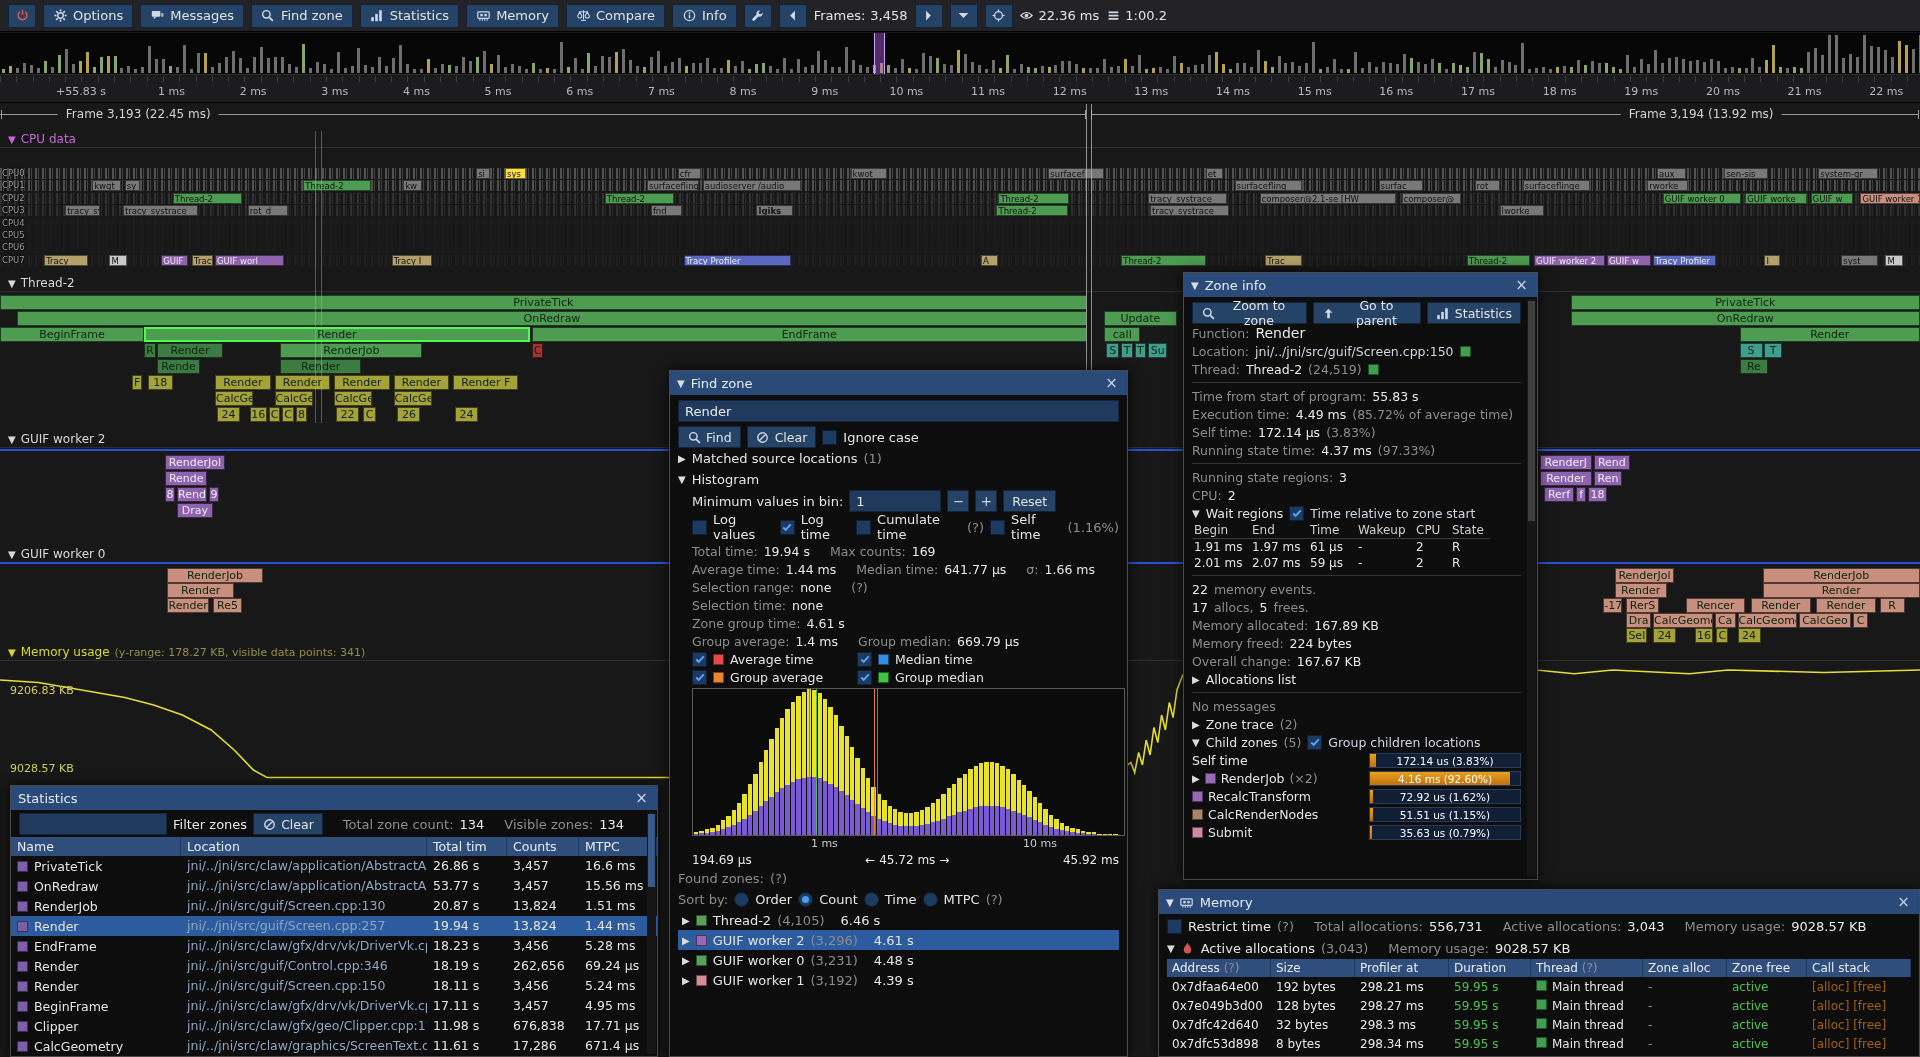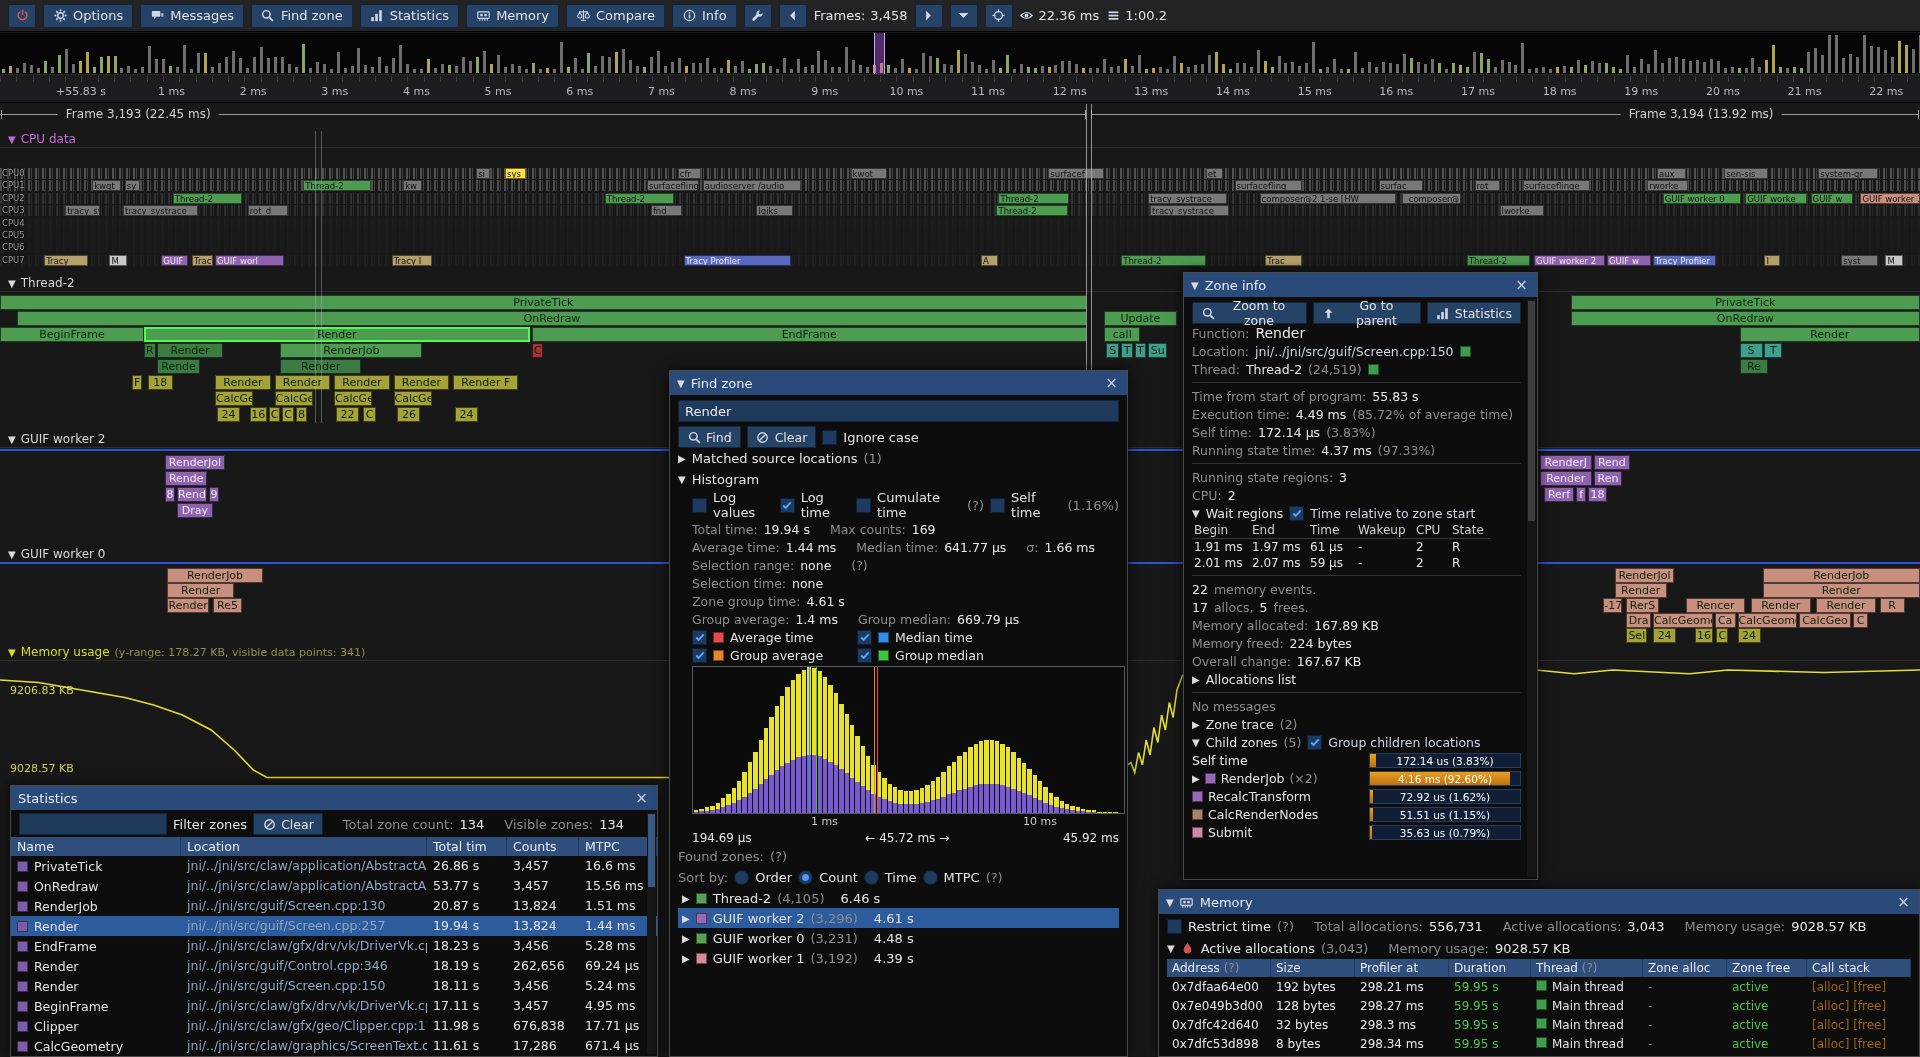"composer@" div.cpuseg { text-align: right -> none }
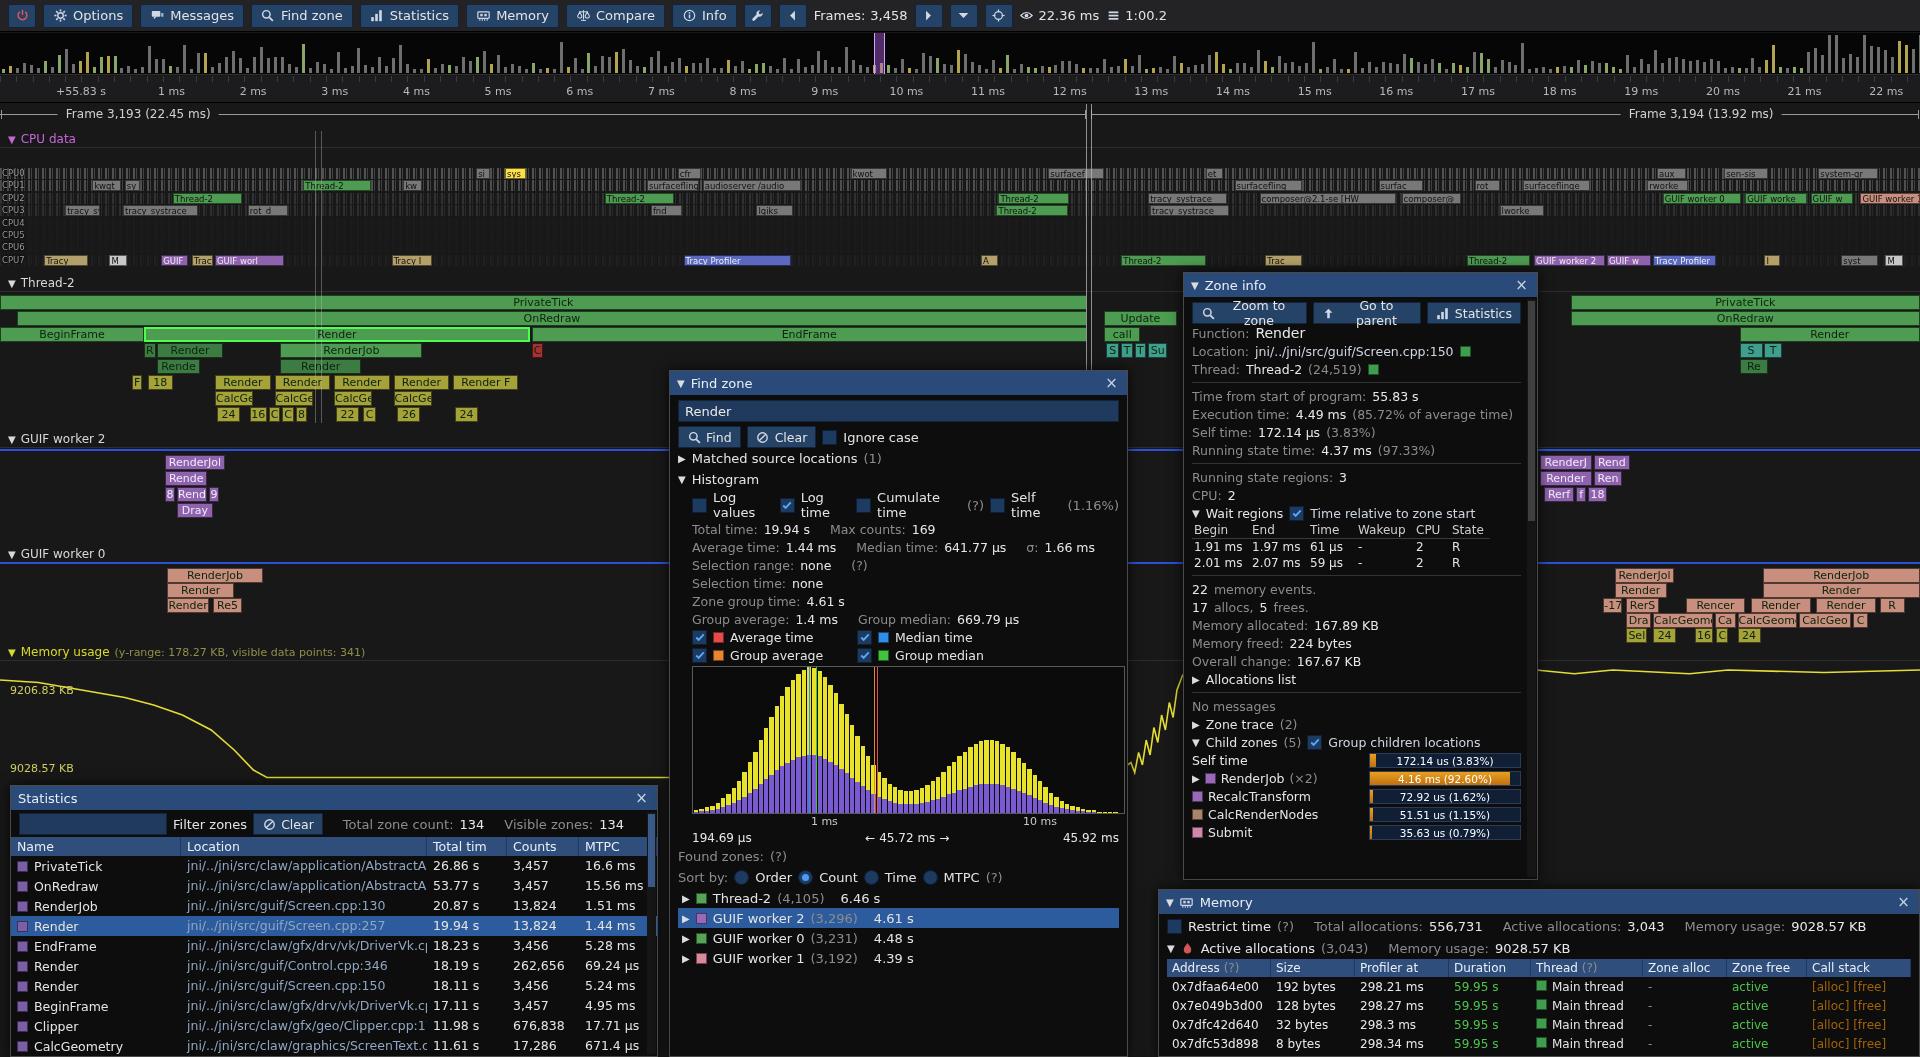"lgiks" div.cpuseg { font-weight: none -> bold }
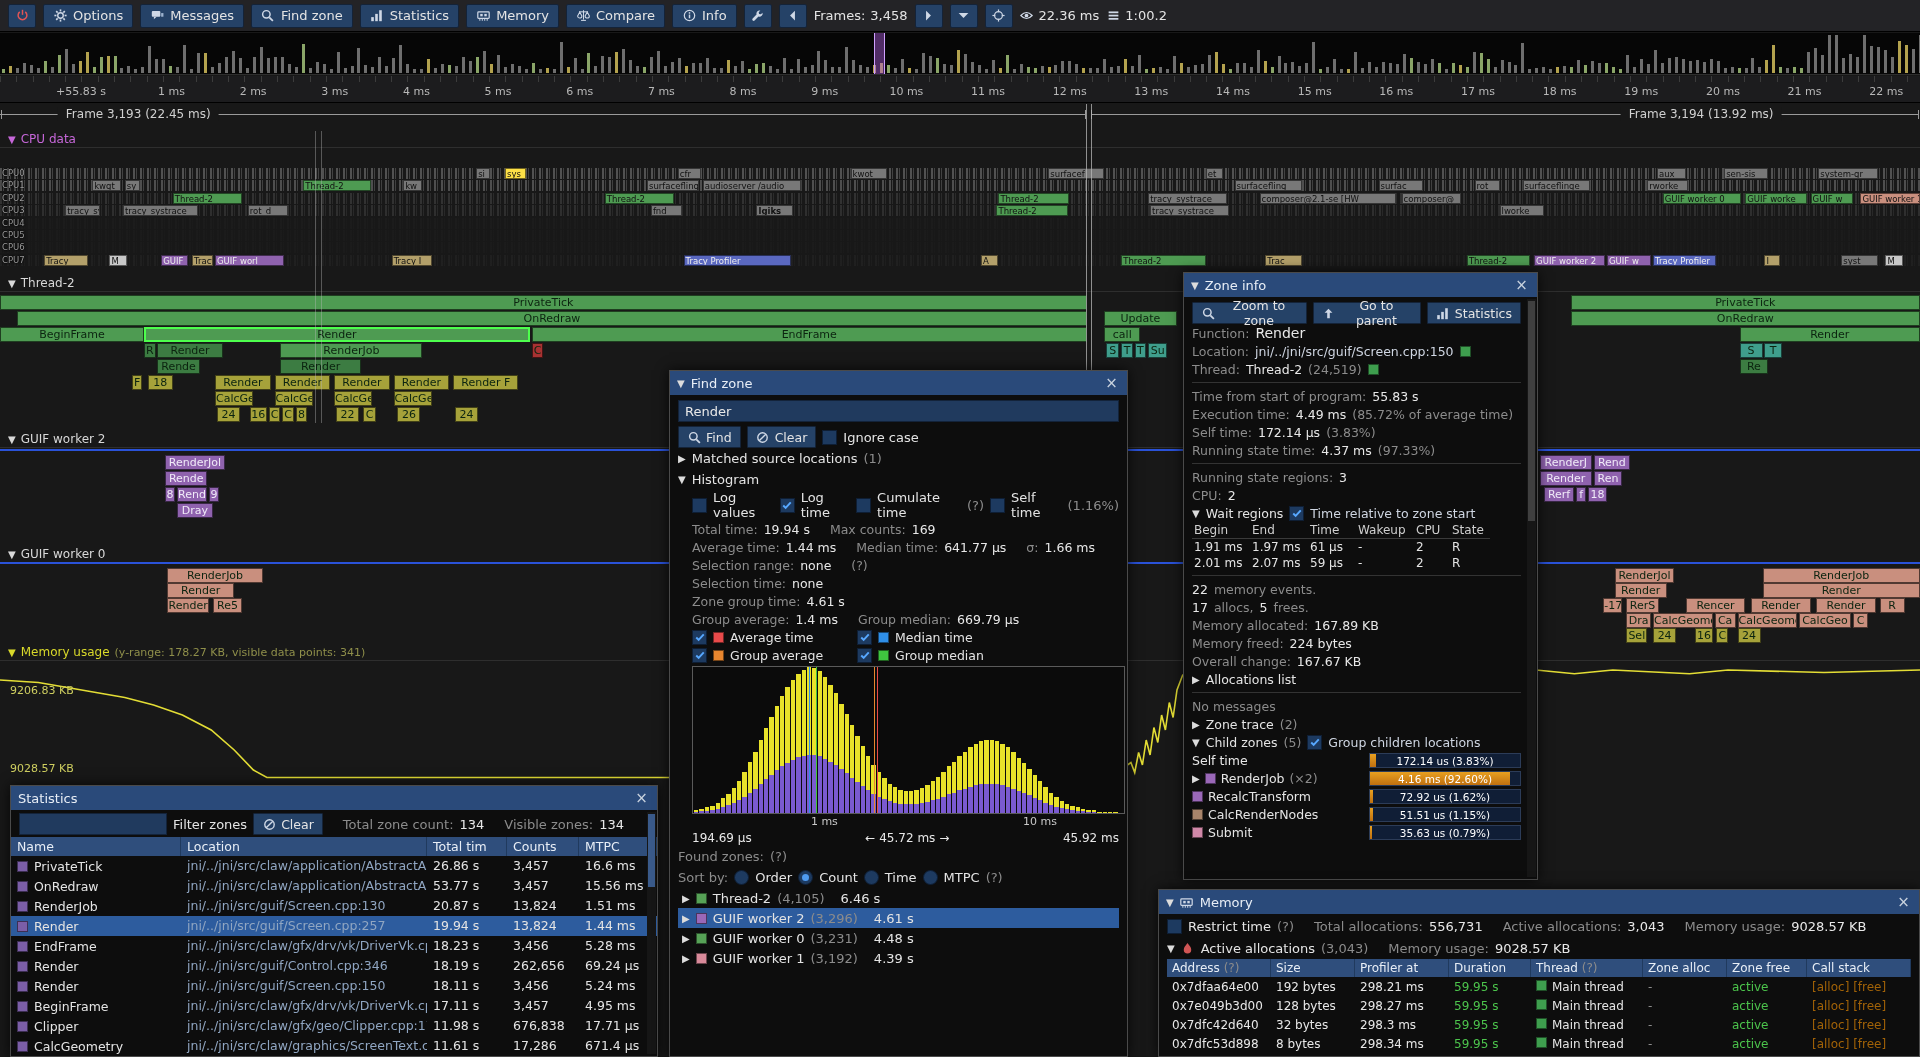"Minimum values in bin:" div.row { html: none -> <div> <span>Minimum values in bin:</span> <span> <span>1</span> </span> <button>−</button> <button>+</button> <button> <span>Reset</span> </button> </div> }
